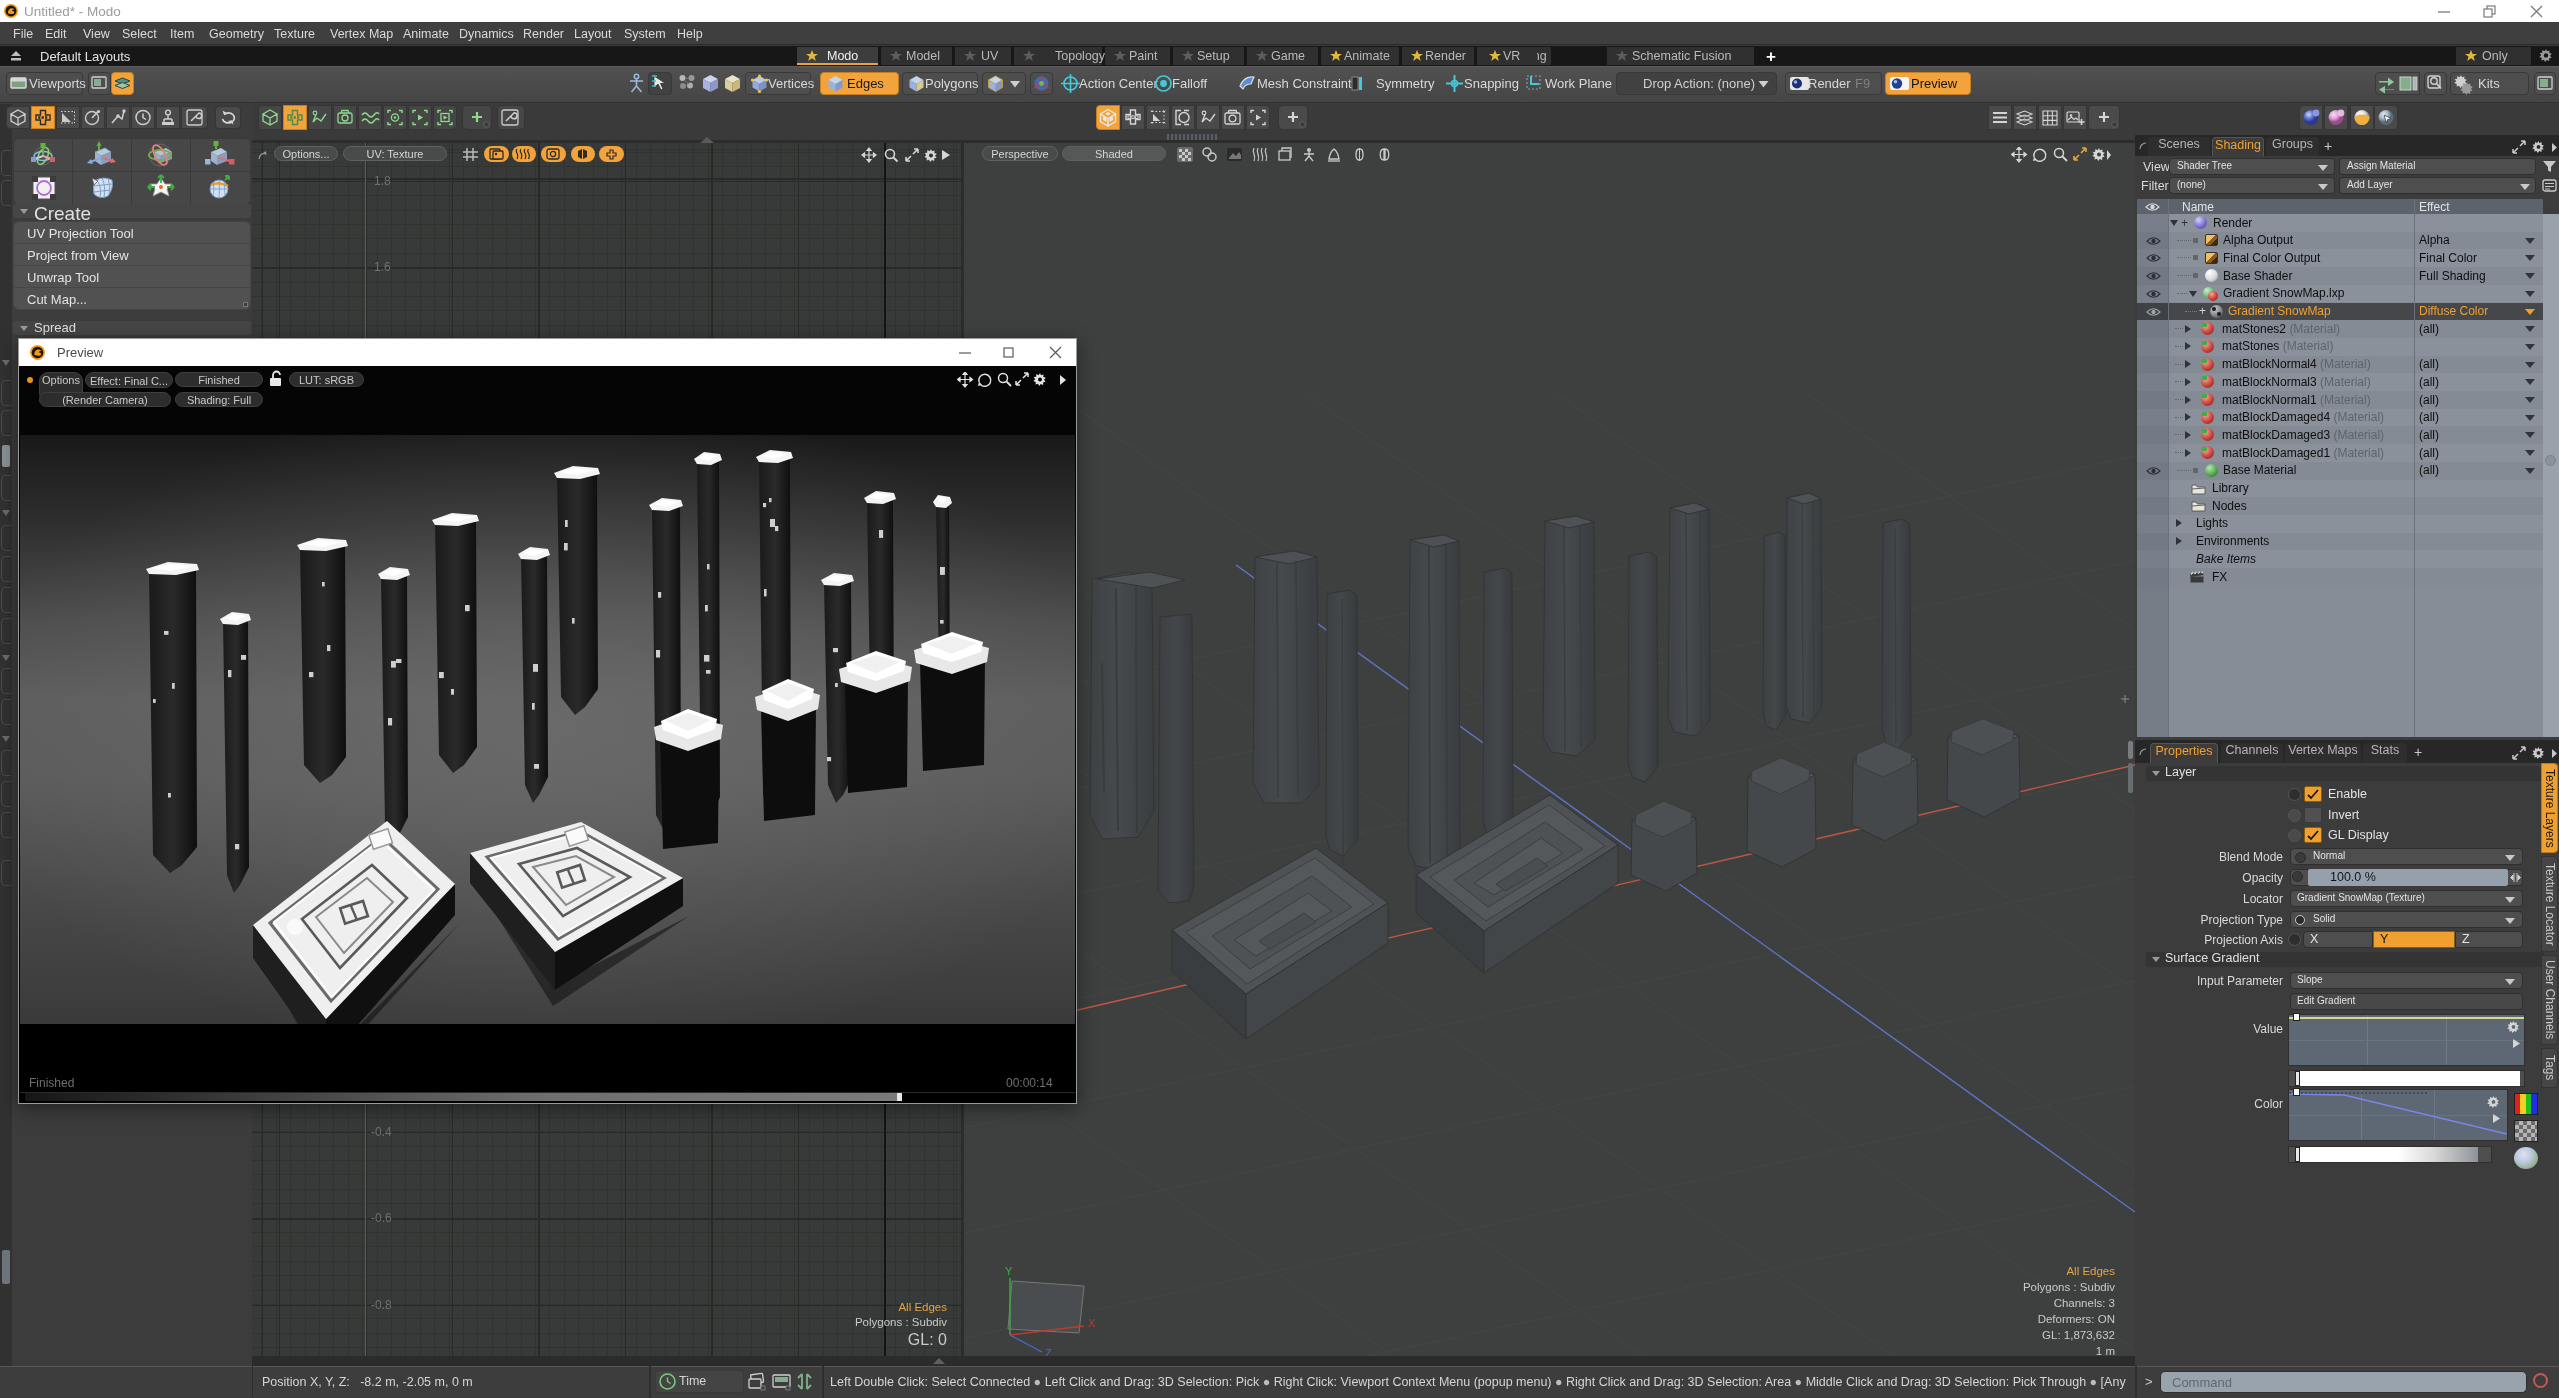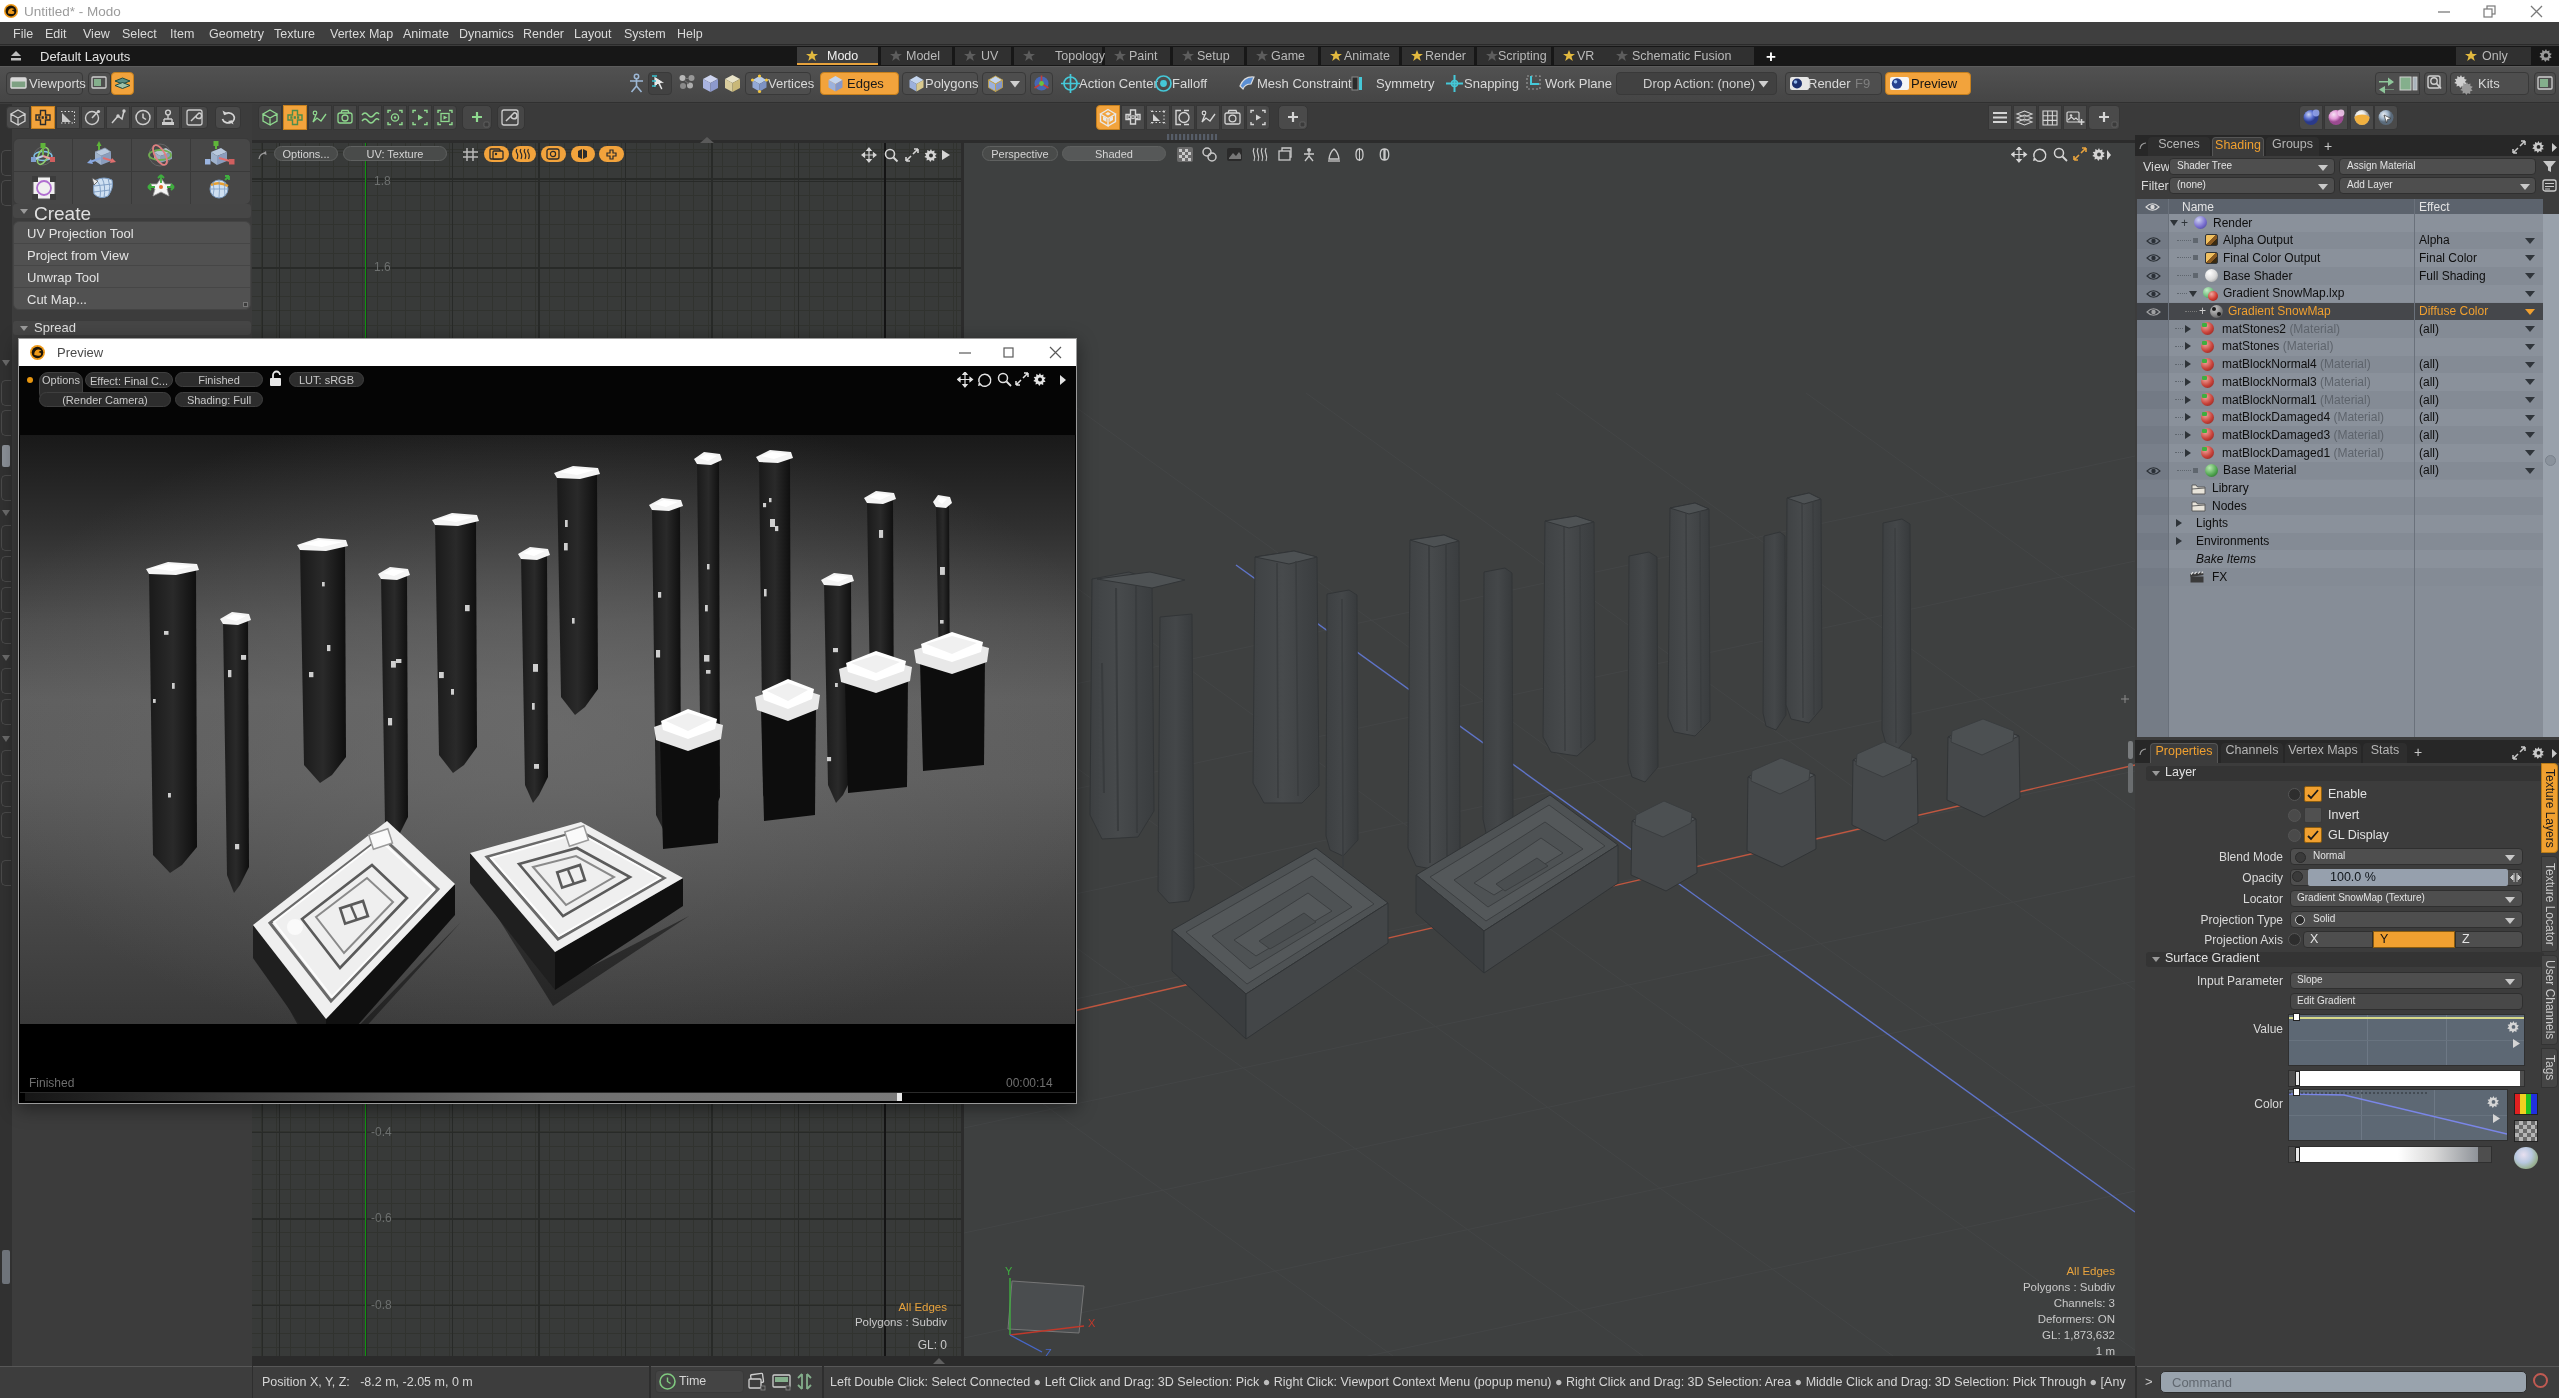"VR" div.ltab { left: 1554px -> 1480px }
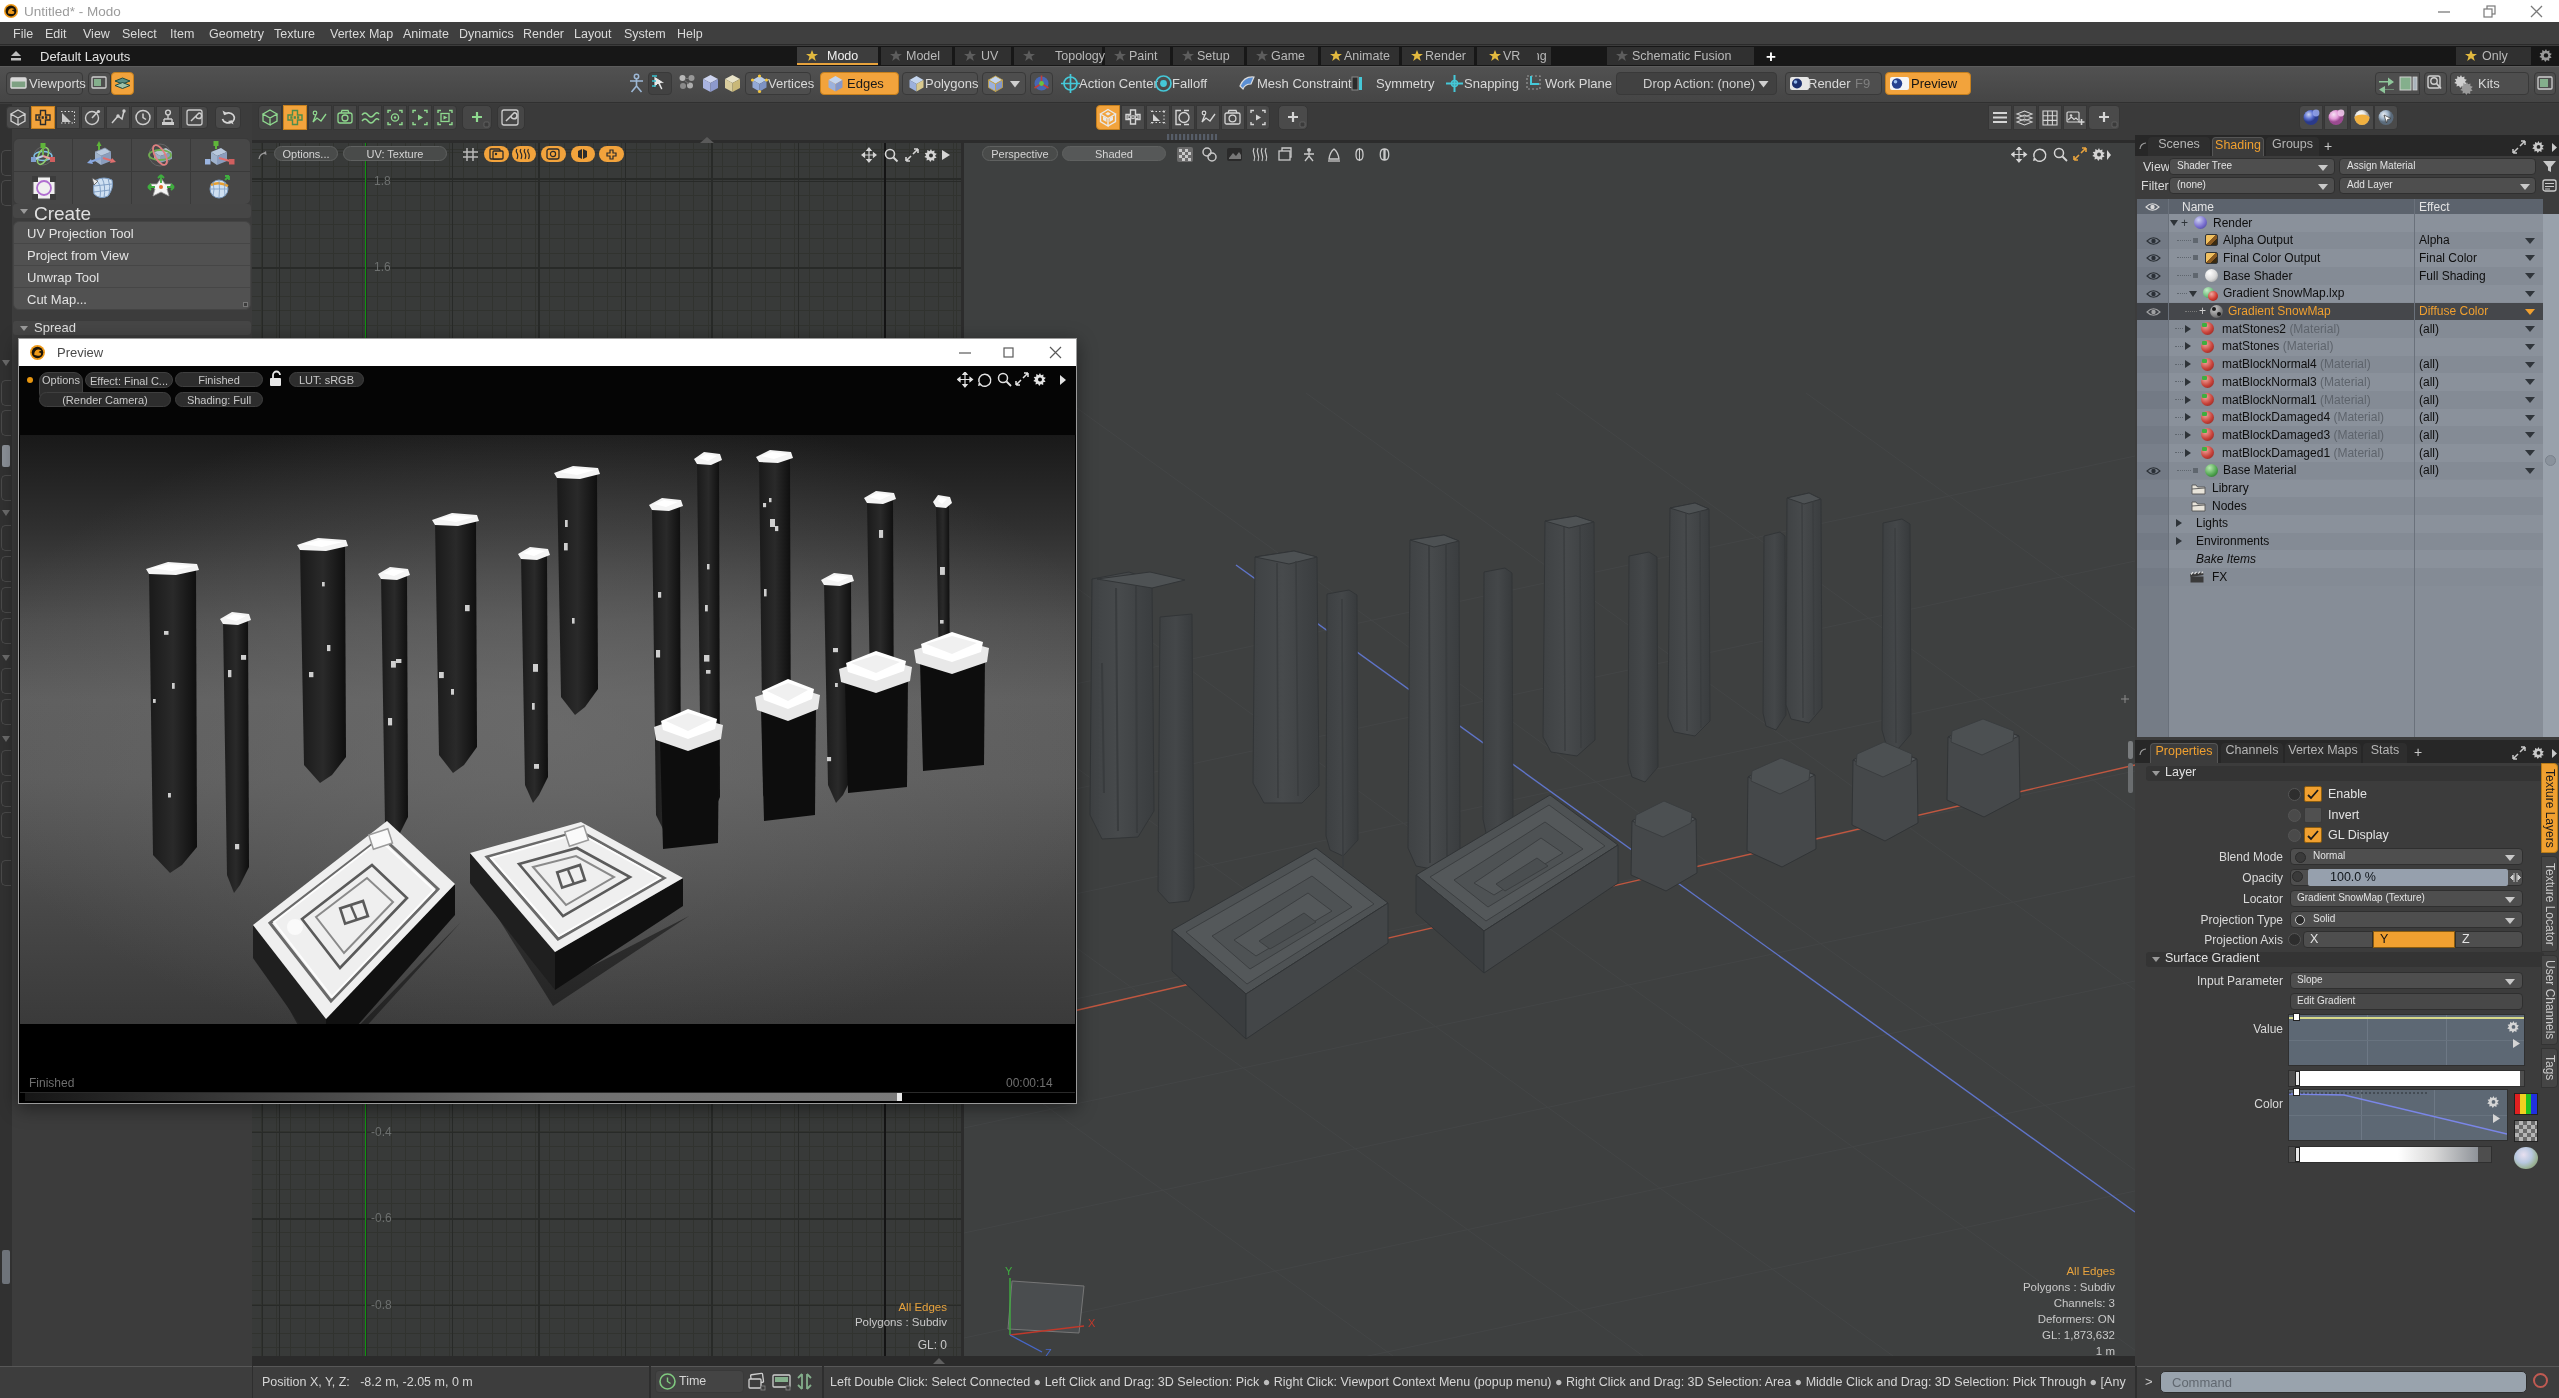"GL: 0" div.txt { font-size: 12px -> 16px; margin-top: 7px -> none }
